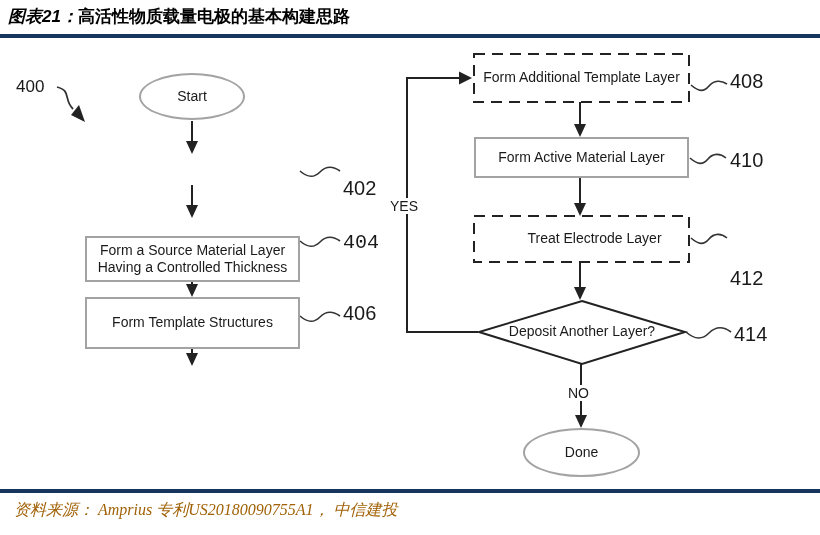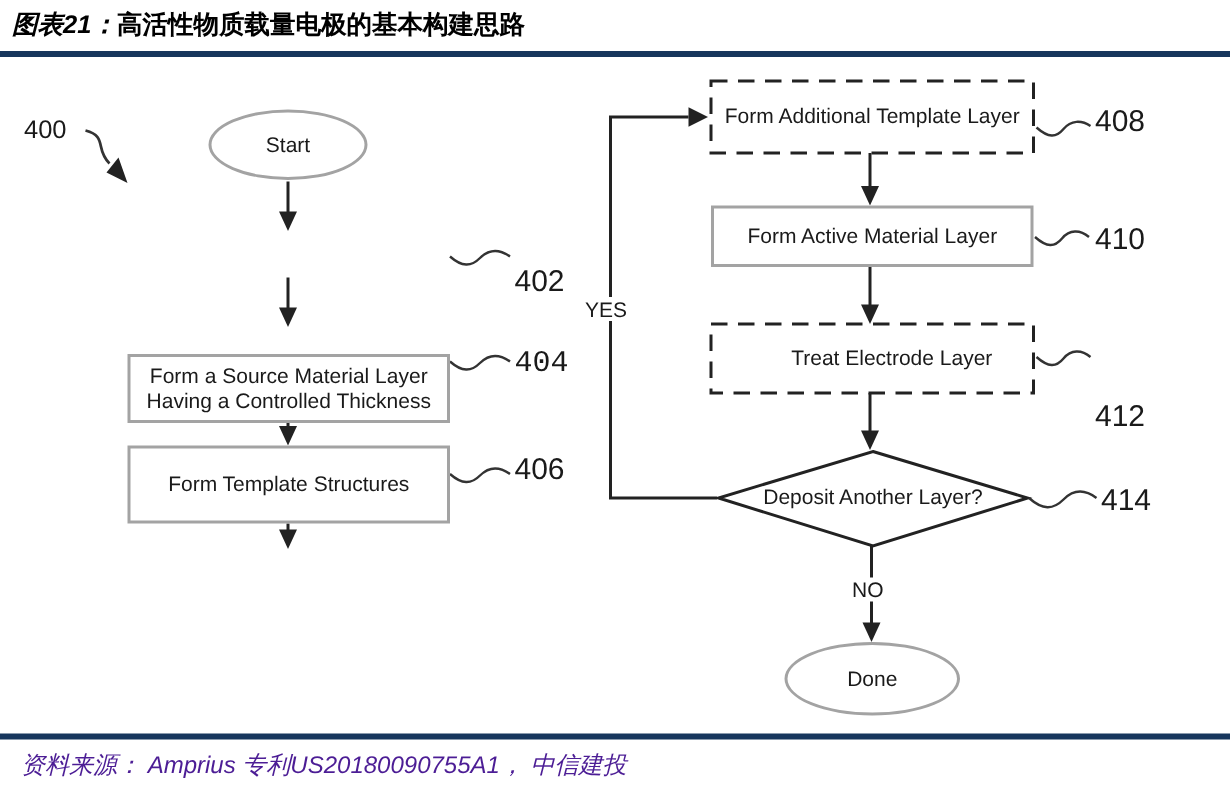"资料来源： Amprius 专利US20180090755A1， 中信建投" .source { color: #4c1d95 -> #a16207; font-family: Liberation Sans, sans-serif -> Liberation Serif, serif }
